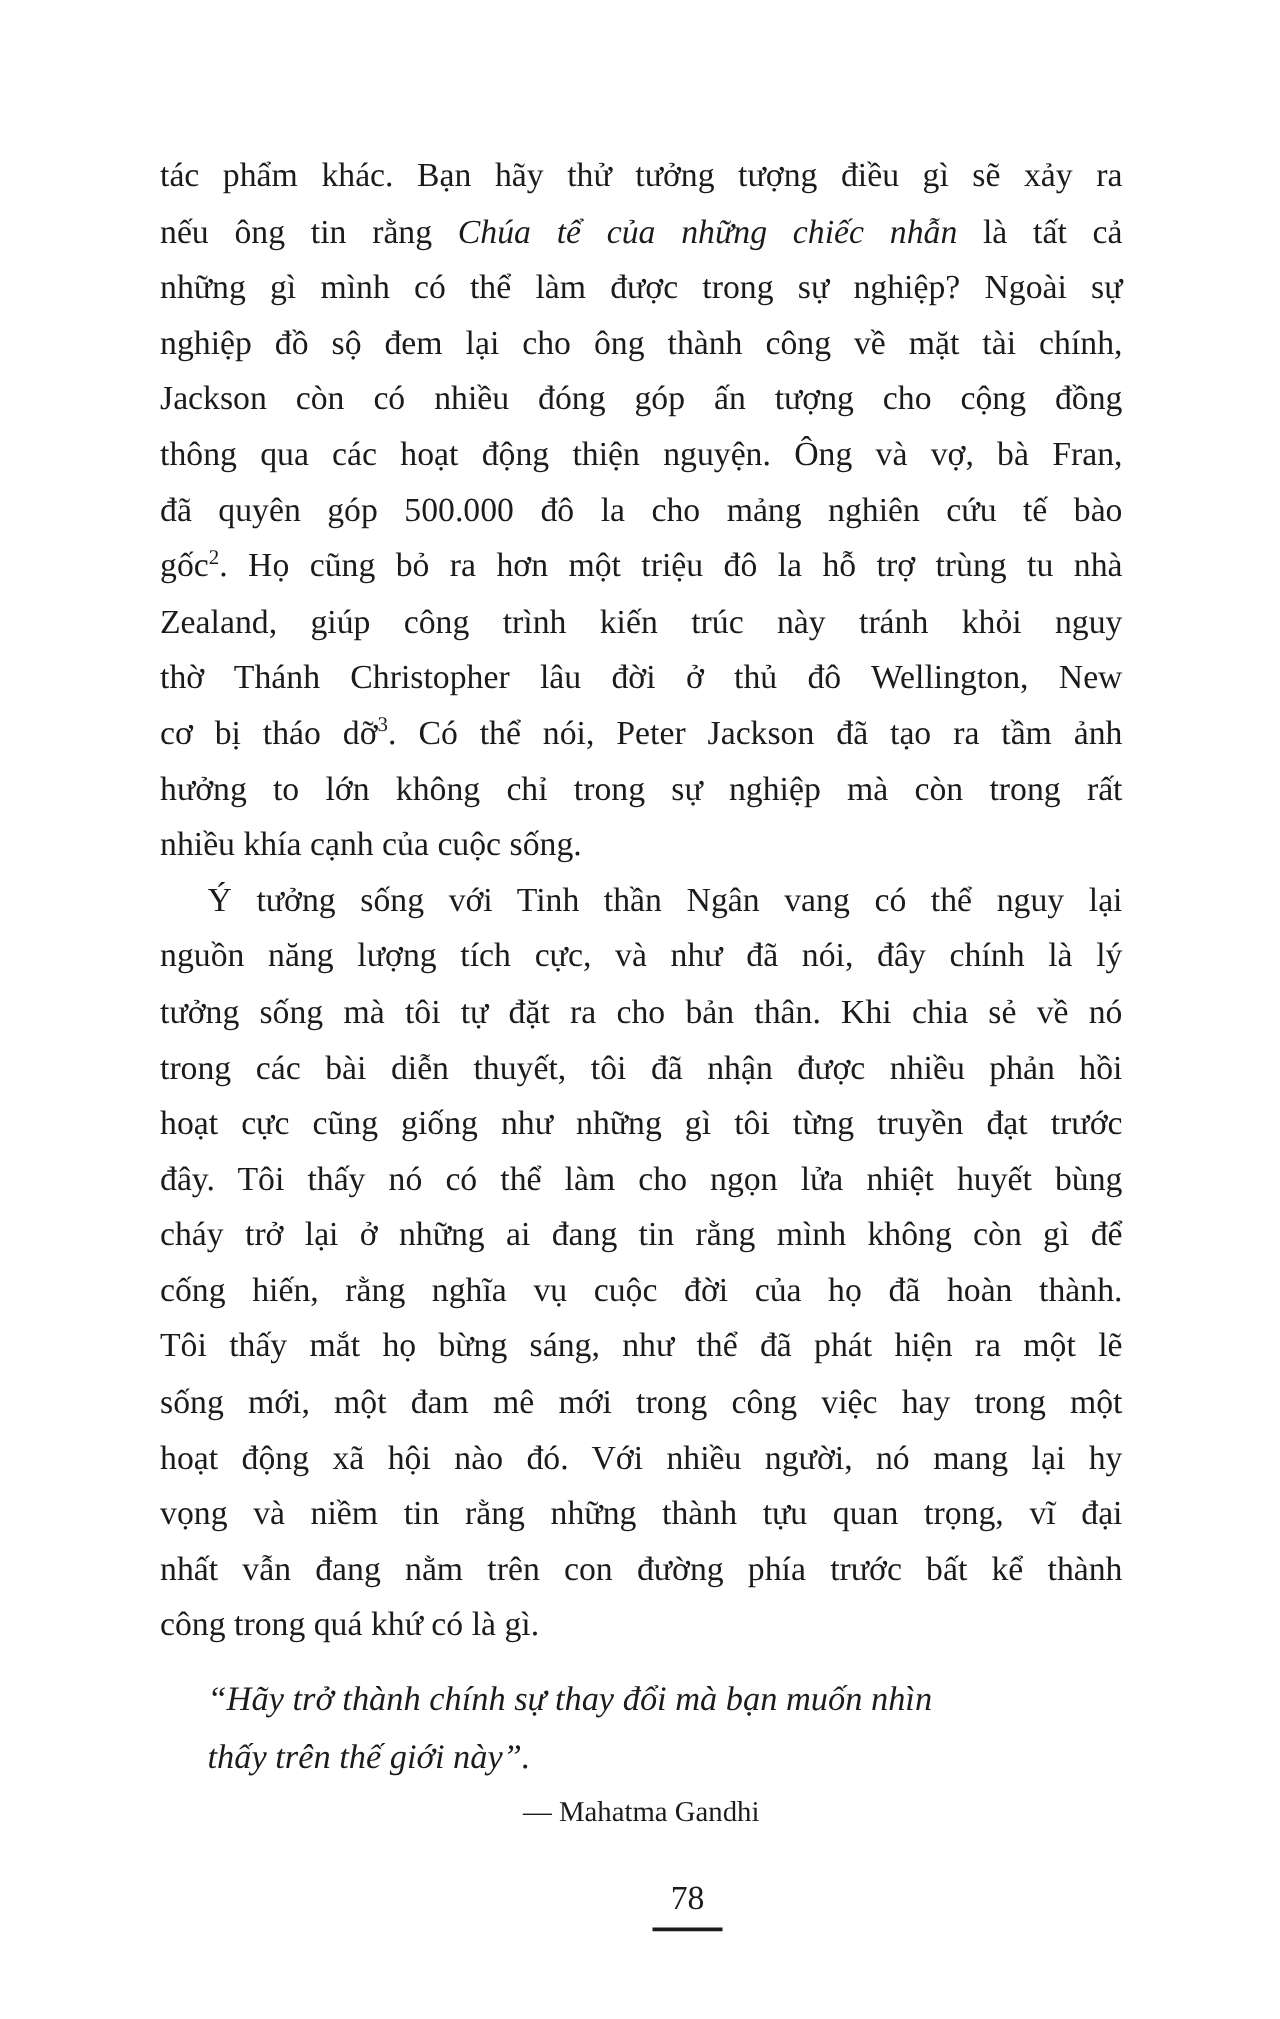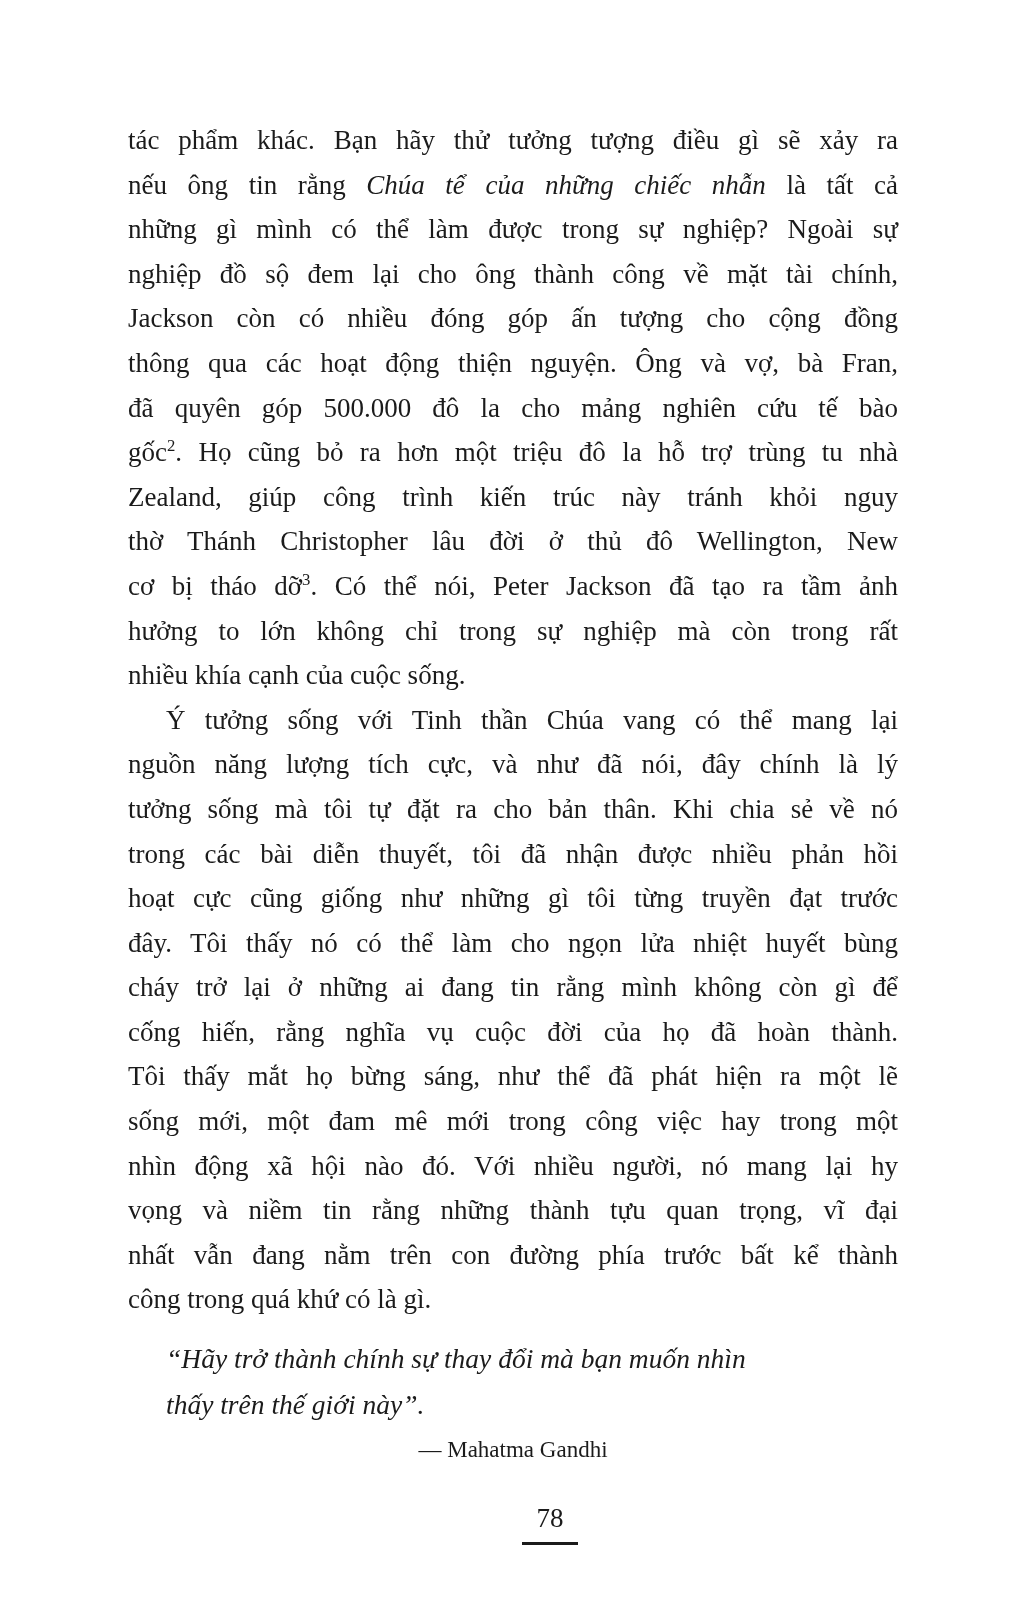"Ý tưởng sống với Tinh" span { text: Chúa vang có thể mang -> Ngân vang có thể nguy }
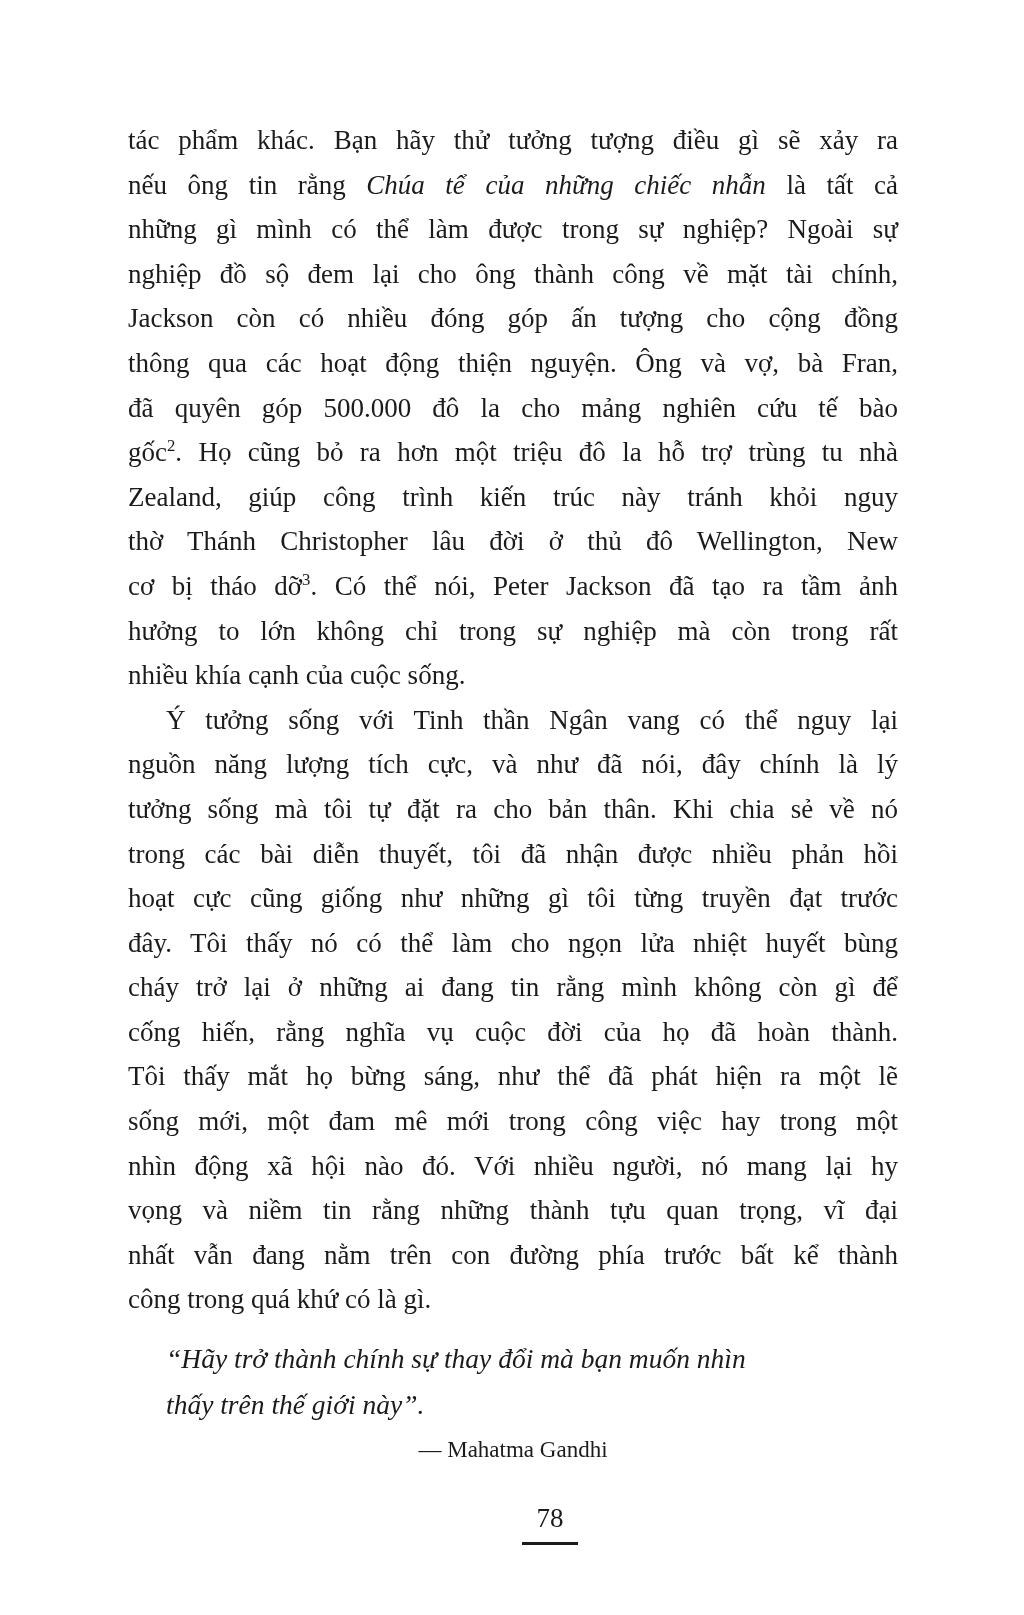"nhìn động xã hội nào" span { text: nhìn -> hoạt }
